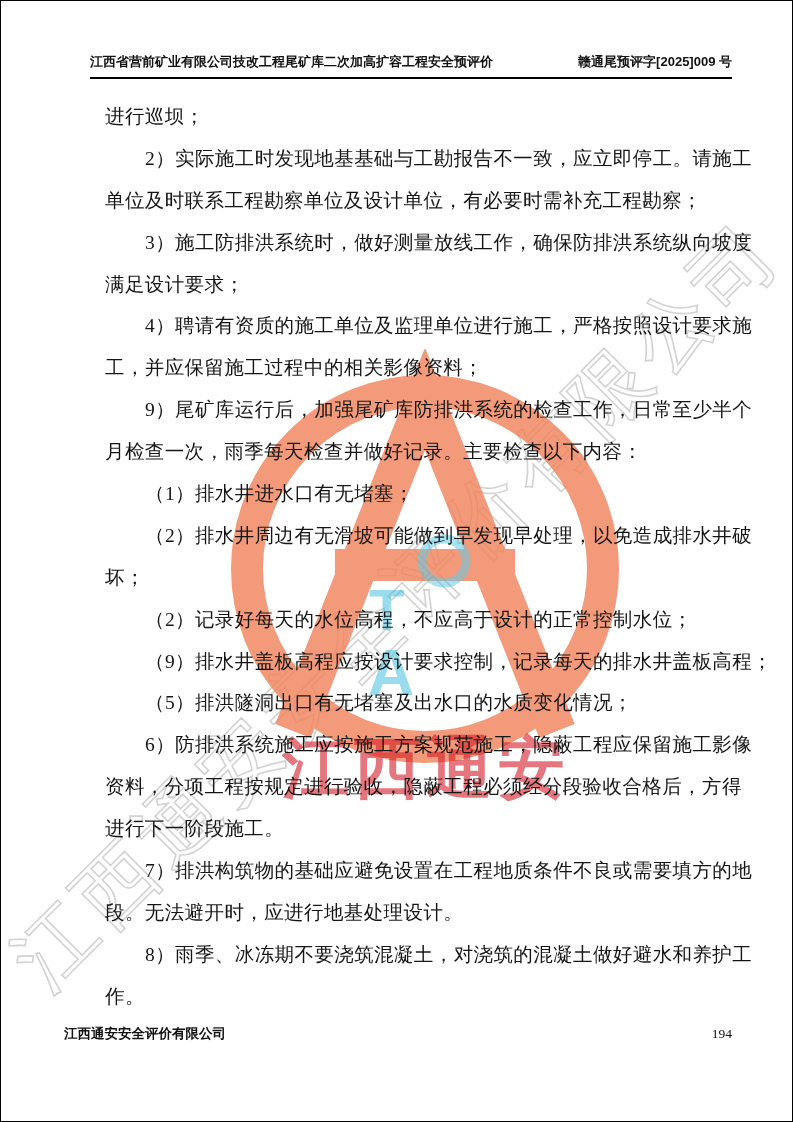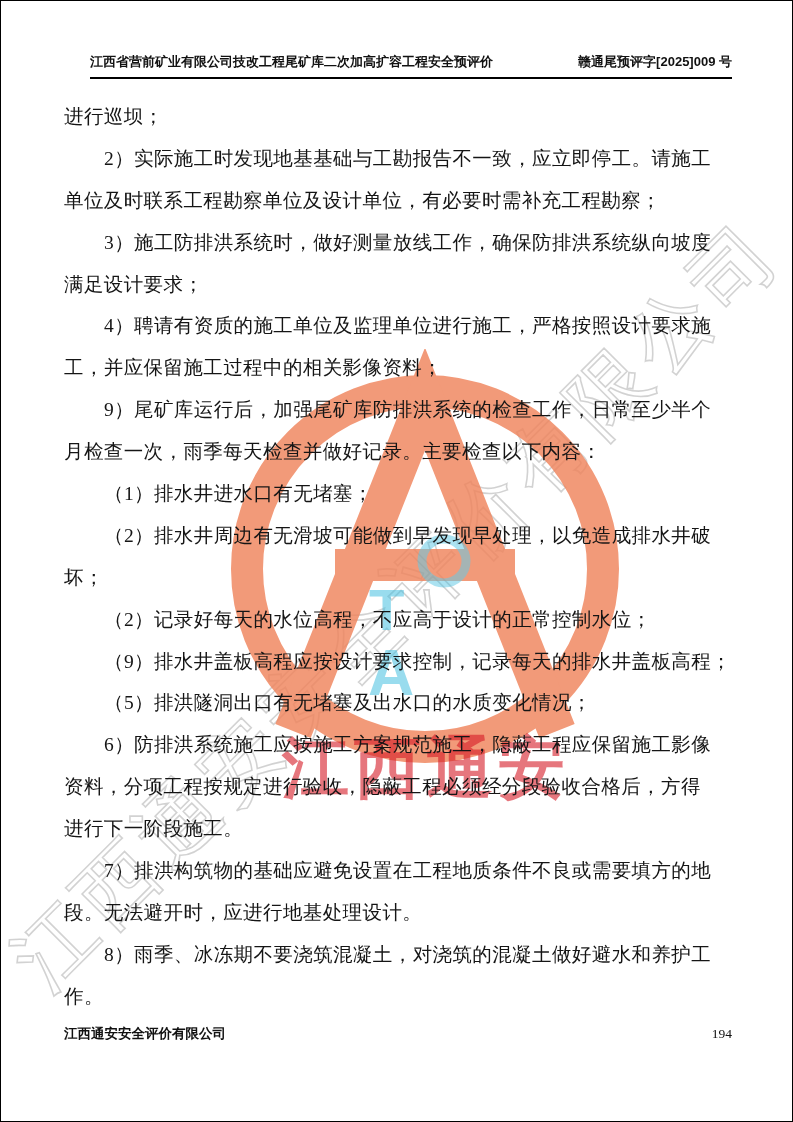"进行巡坝；" .body-text .line { margin-left: none -> 41px }
